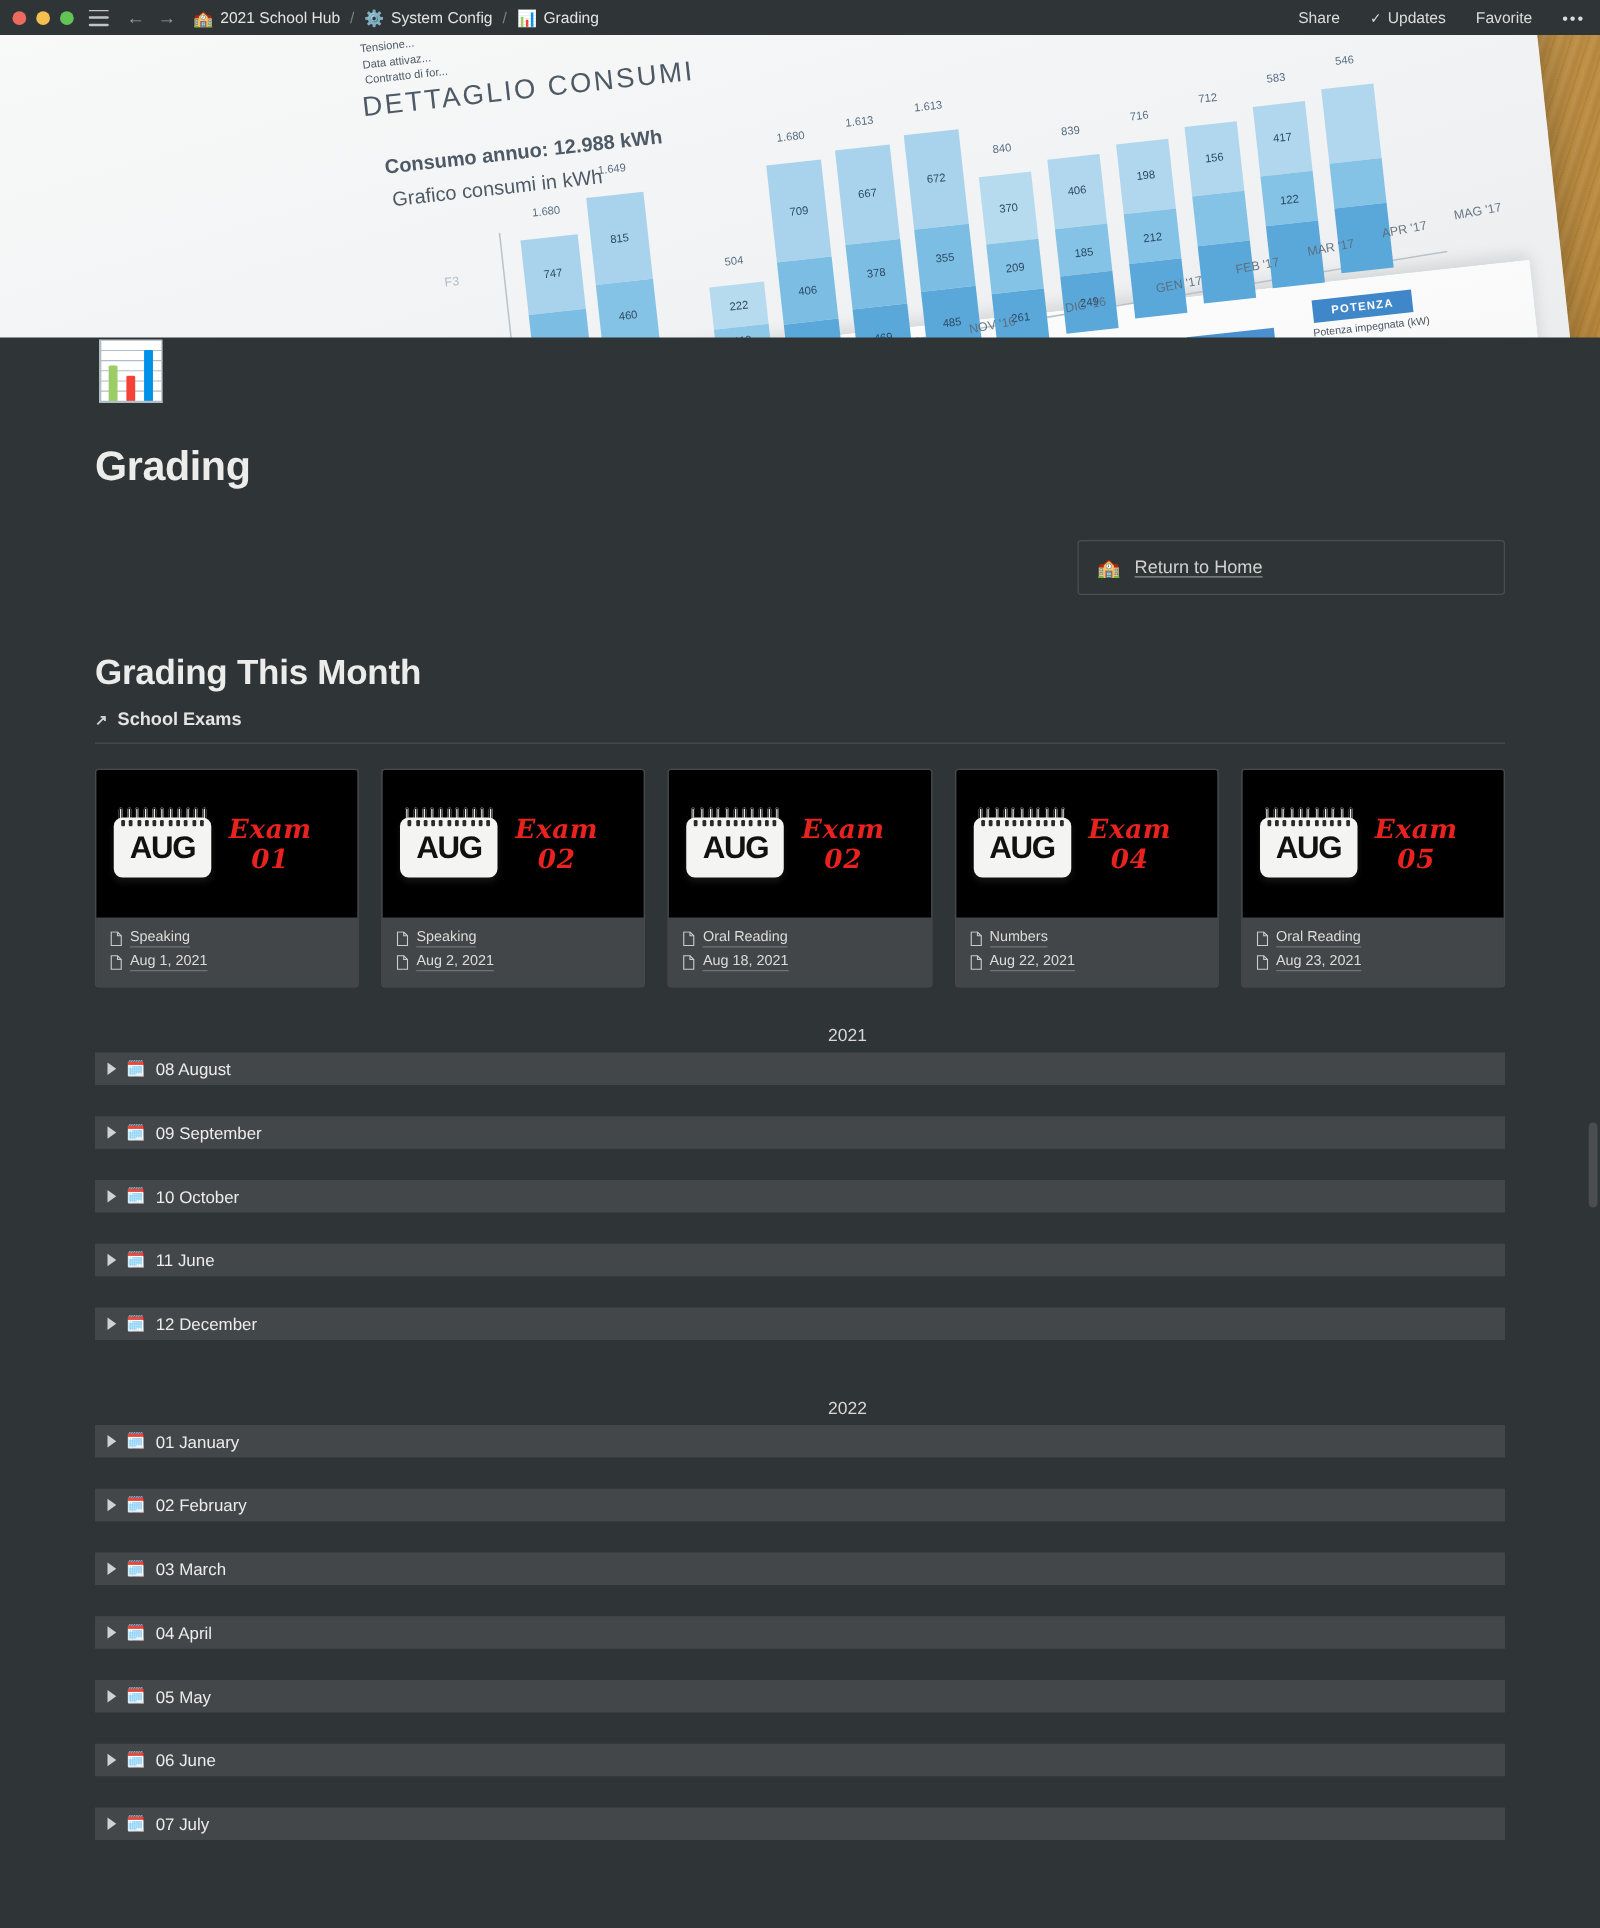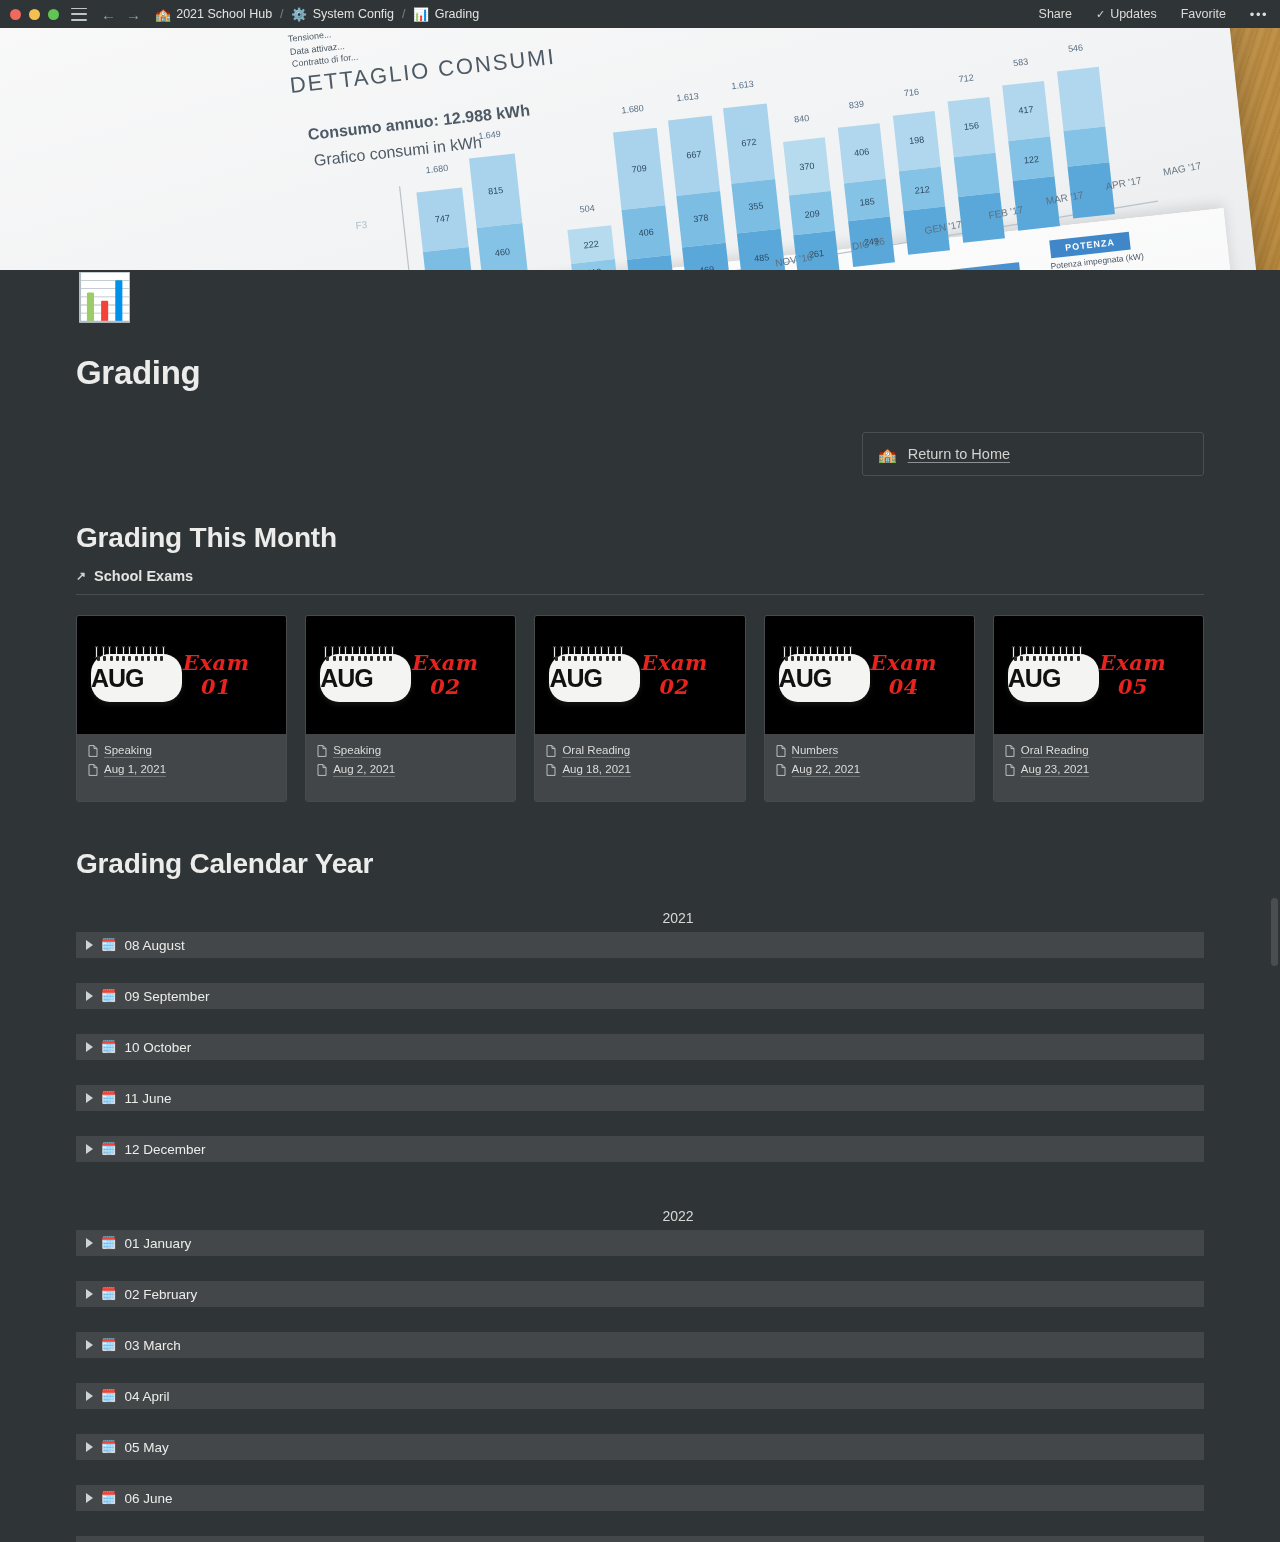"AUG" .cal-body { border-radius: 19px -> 7px; justify-content: flex-start -> center; width: 91px -> 78px }
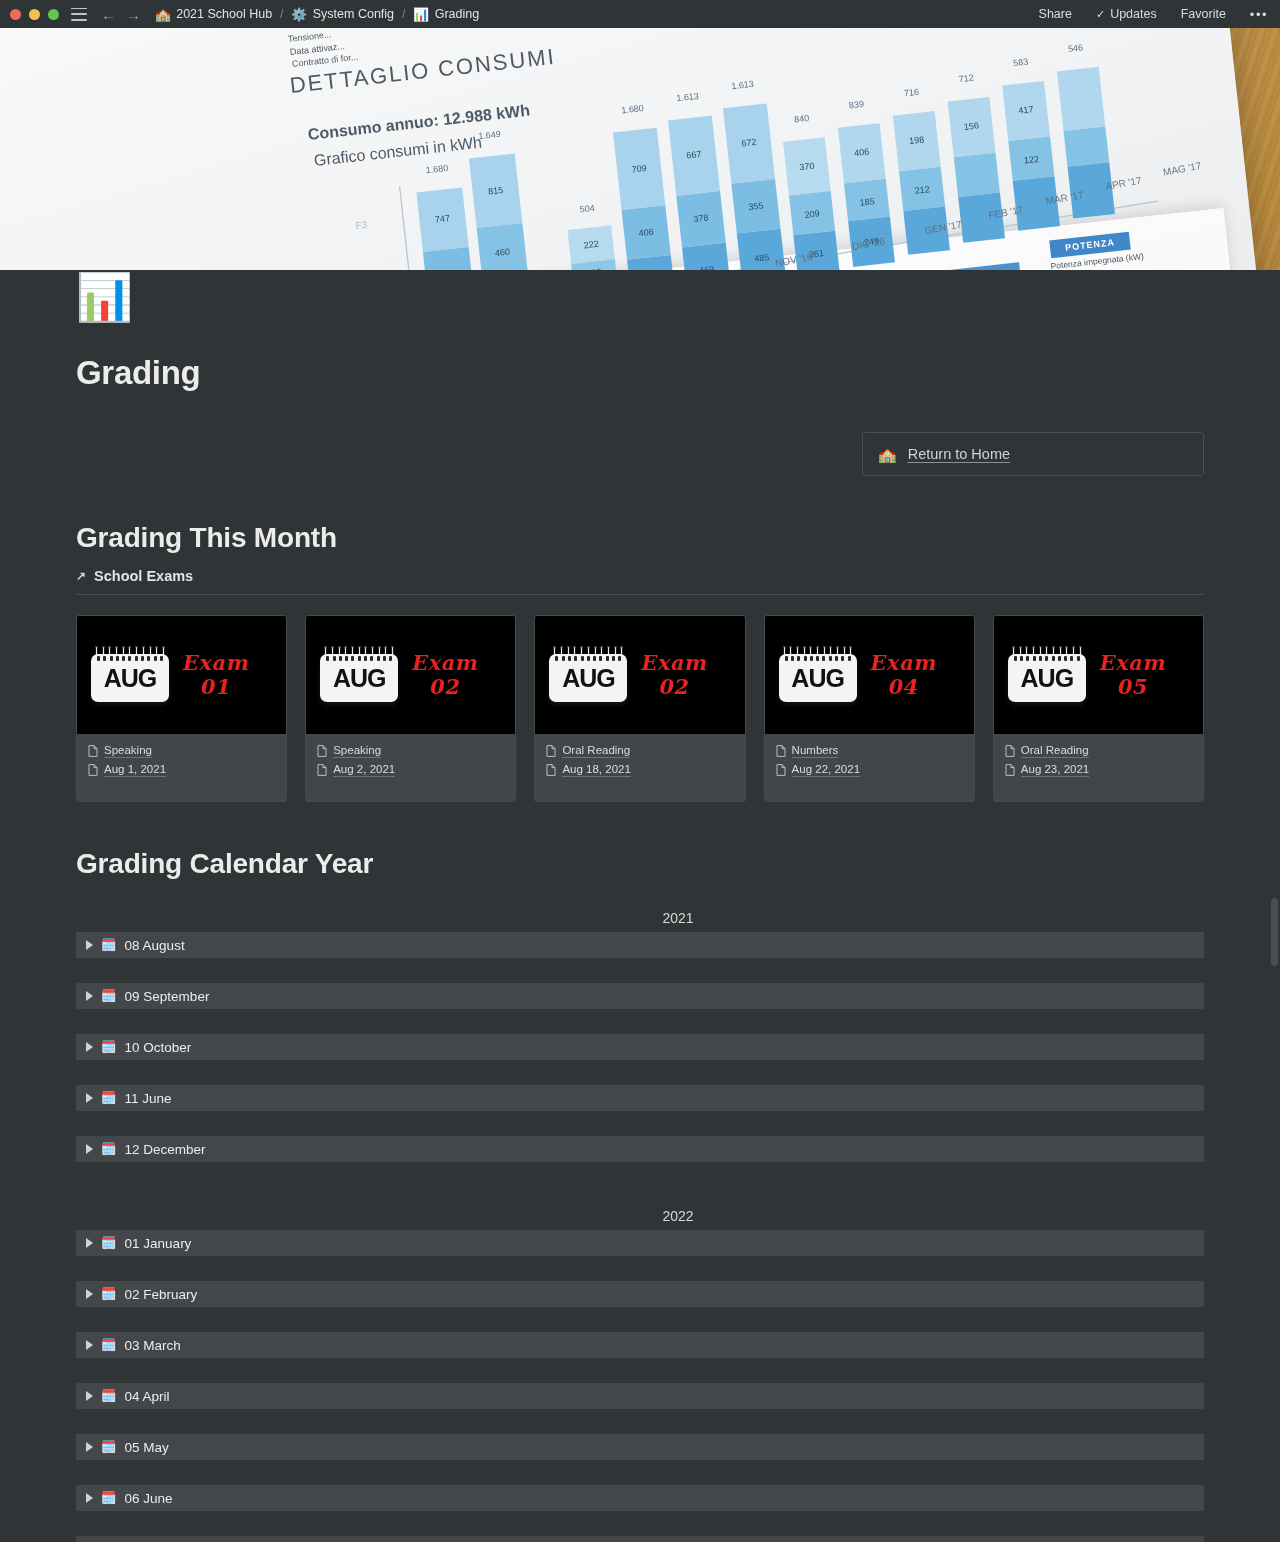"Aug 1, 2021" .prop:last-child { margin-bottom: 12px -> 0 }
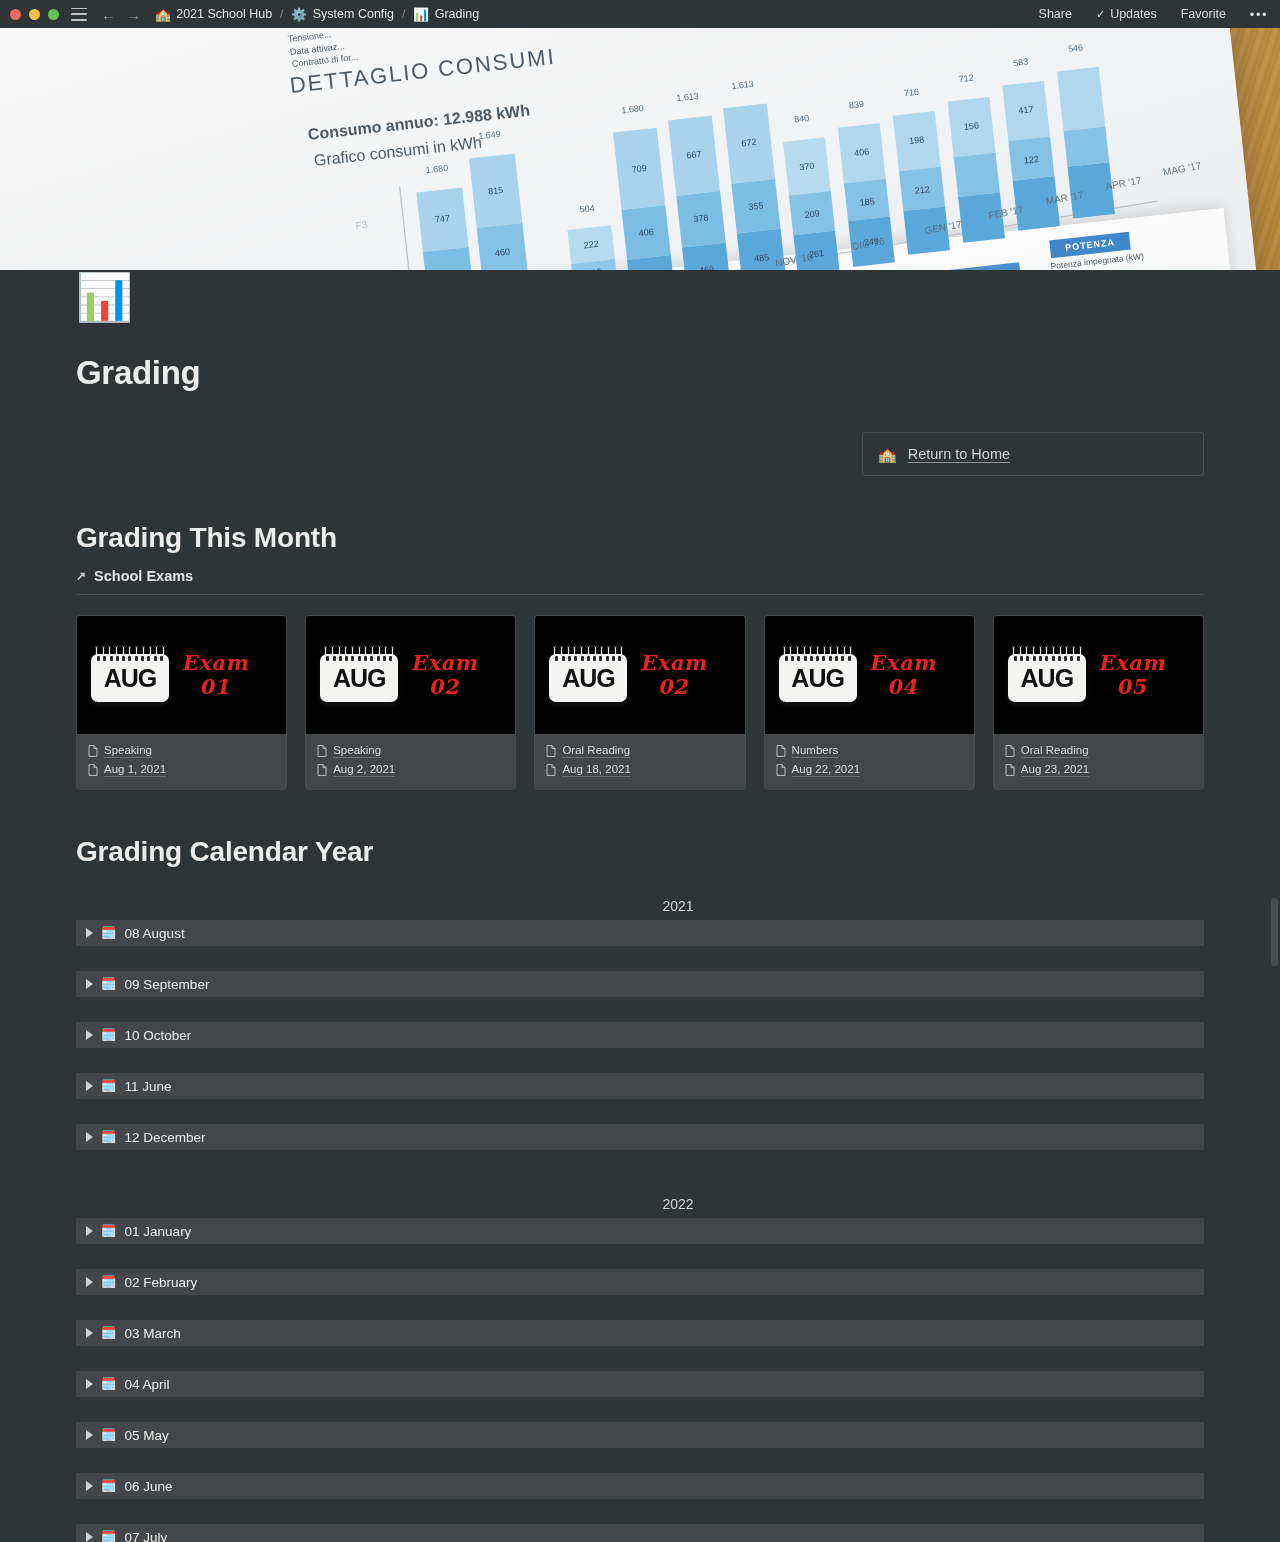"Grading Calendar Year" h2.section { html: <h2>Grading Calendar Year</h2> -> none }
